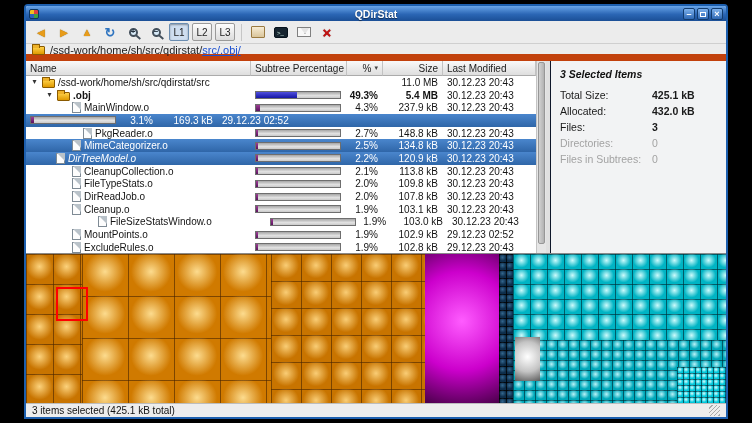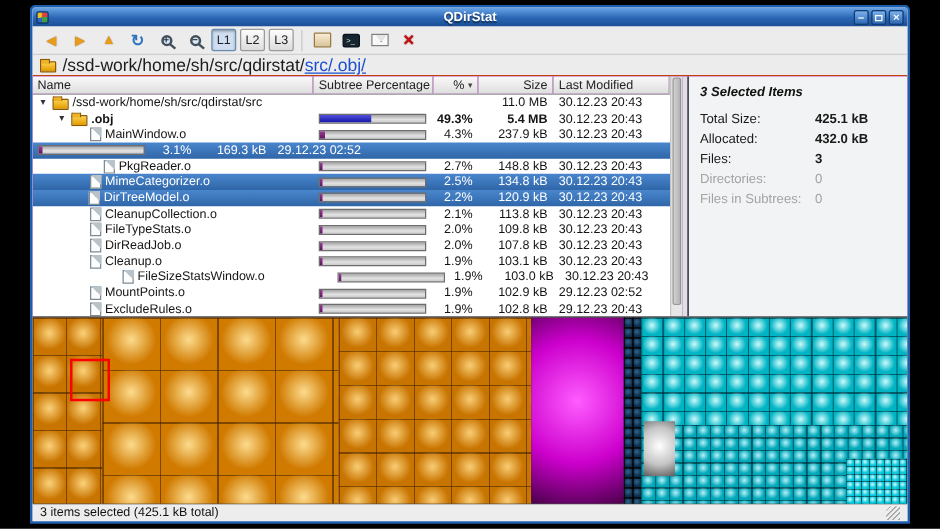"/ssd-work/home/sh/src/qdirstat/src/.obj/" .crumbbar { align-items: center -> none; border-bottom: 1px solid #c2410c -> 7px solid #c2410c; font-size: 14px -> 11px }
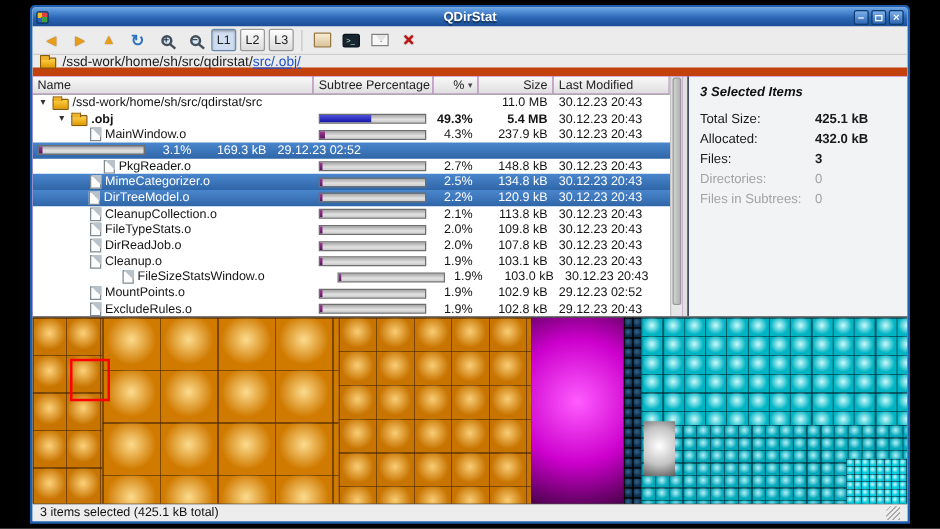"Name" .main { background: #a21caf -> #b91c1c }
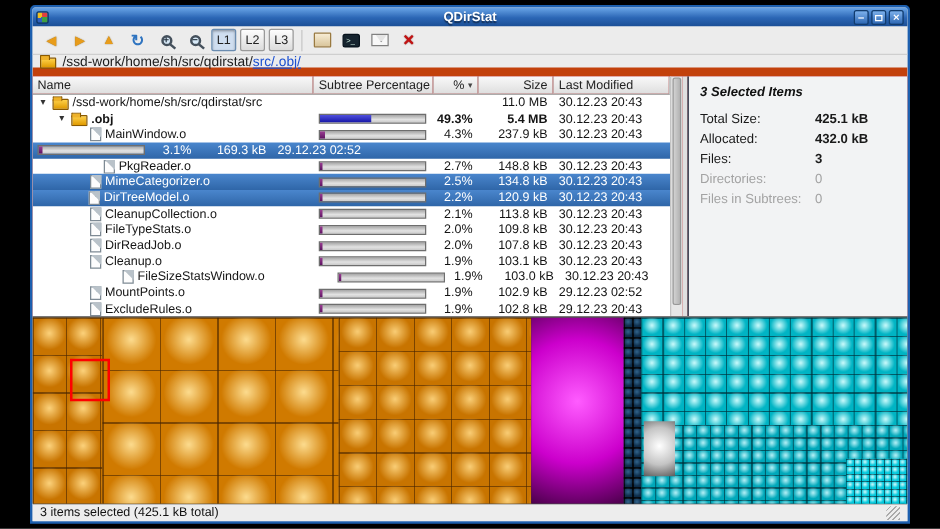"DirTreeModel.o" div.cell { font-style: none -> italic; padding-left: 33px -> 18px }
